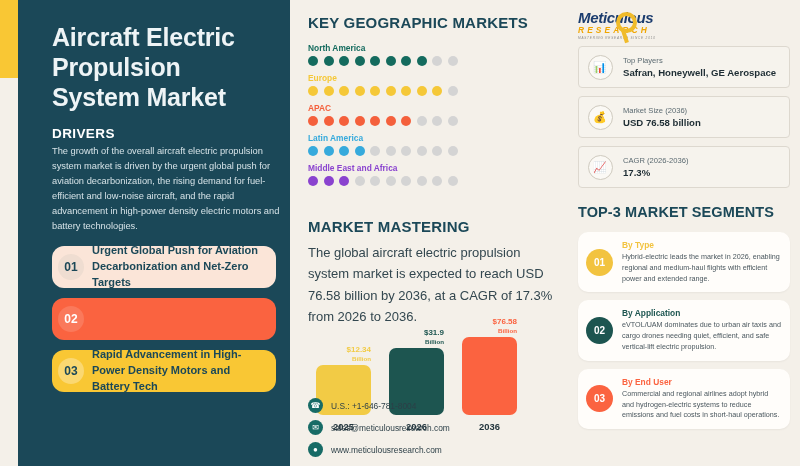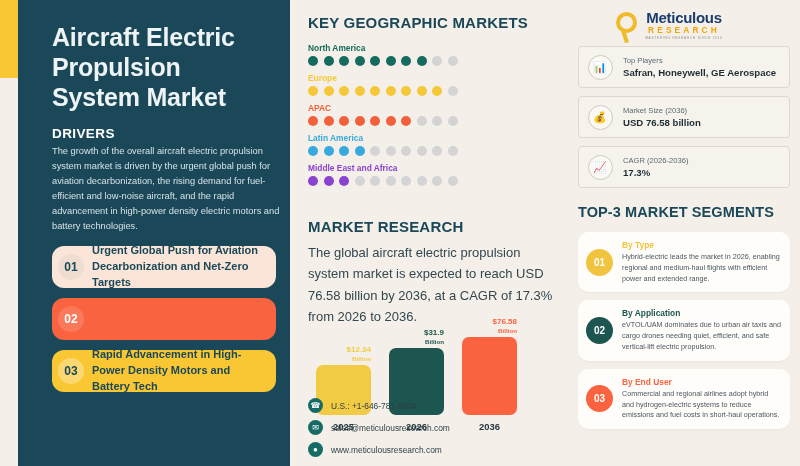"Meticulous" .logo { font-style: none -> italic; text-align: center -> left }
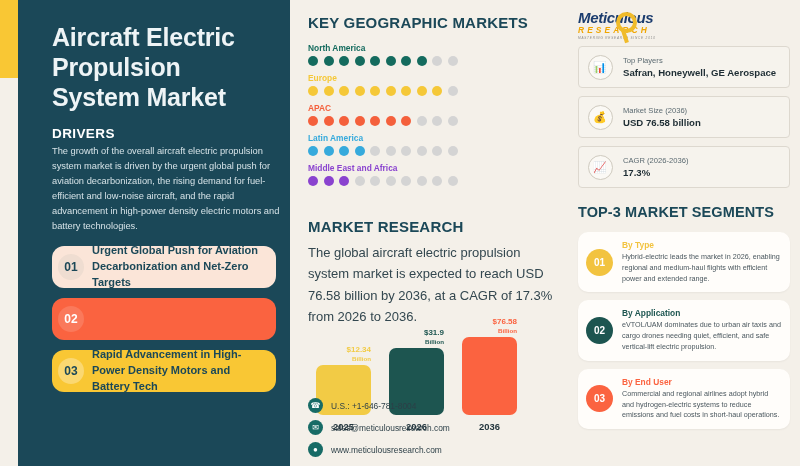"MARKET RESEARCH" div.sec-title { text: RESEARCH -> MASTERING }
